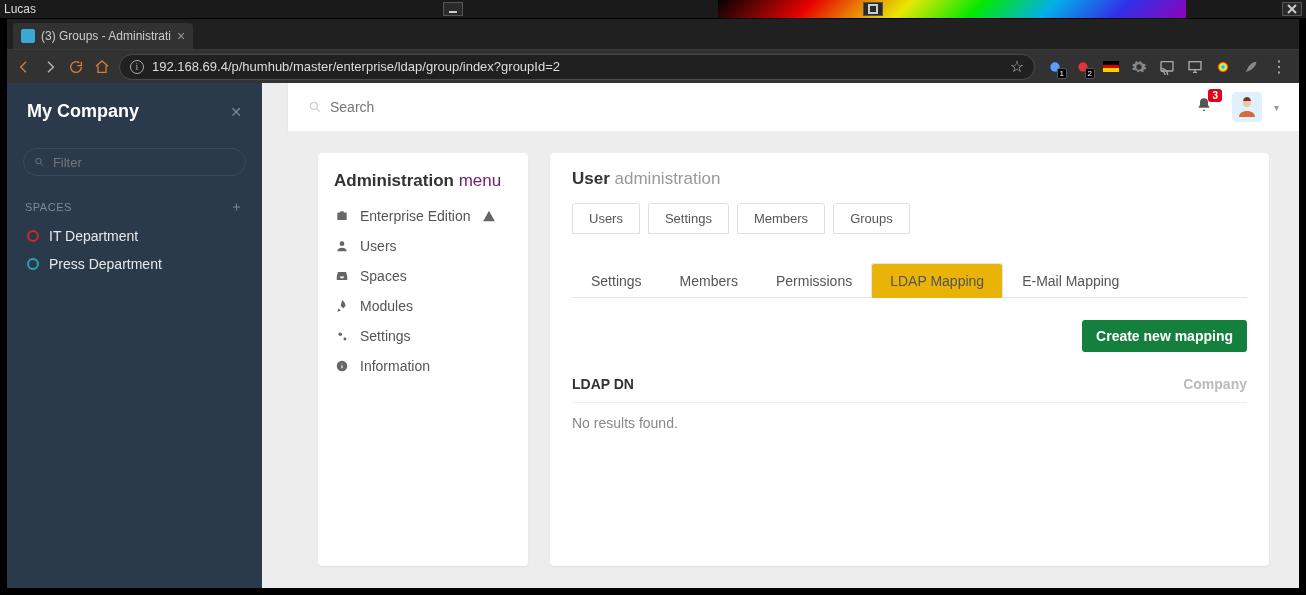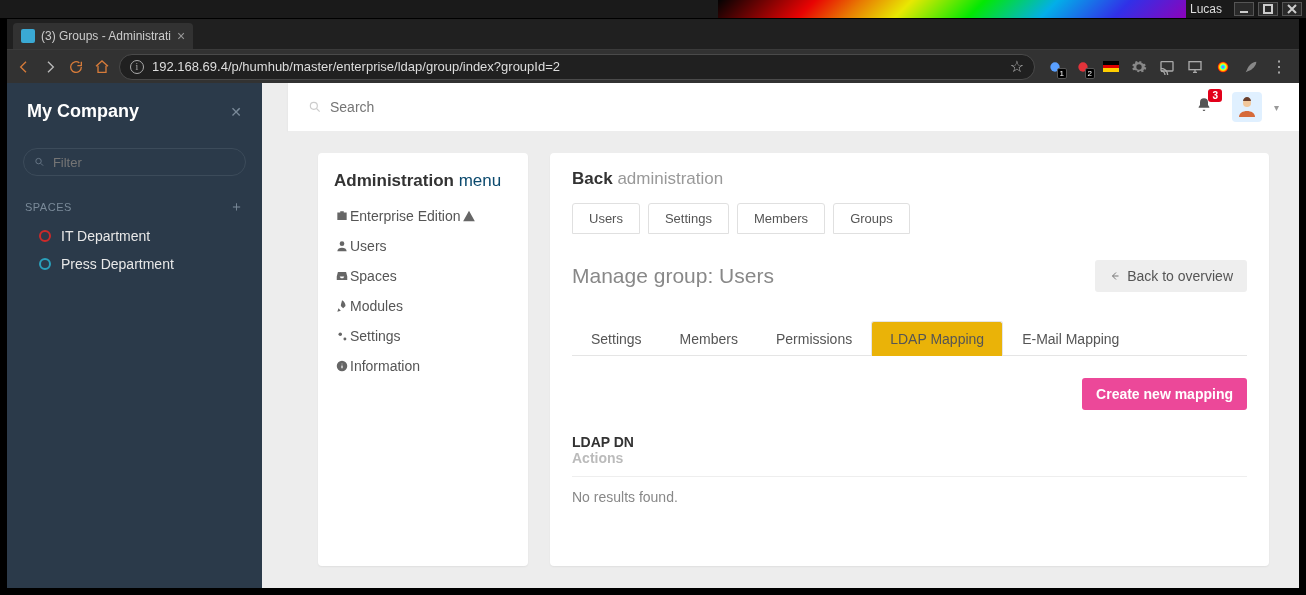"Lucas" .os-titlebar { justify-content: flex-end -> space-between }
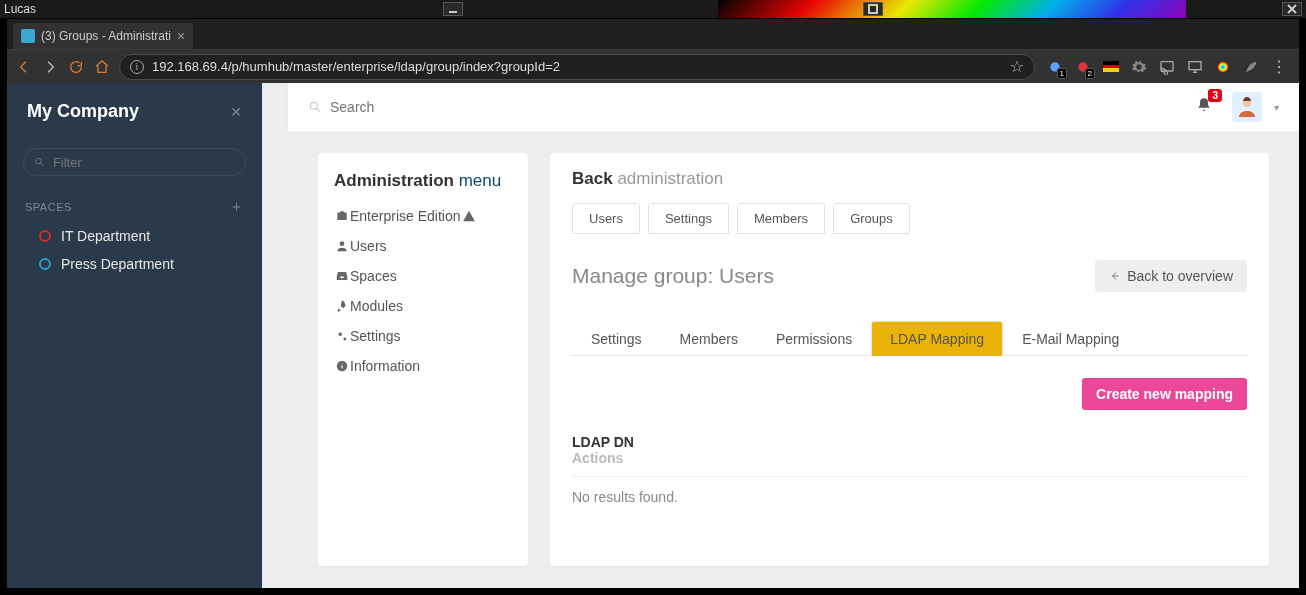"menu" .admin-menu h3 span { color: #0c4a6e -> #701a75 }
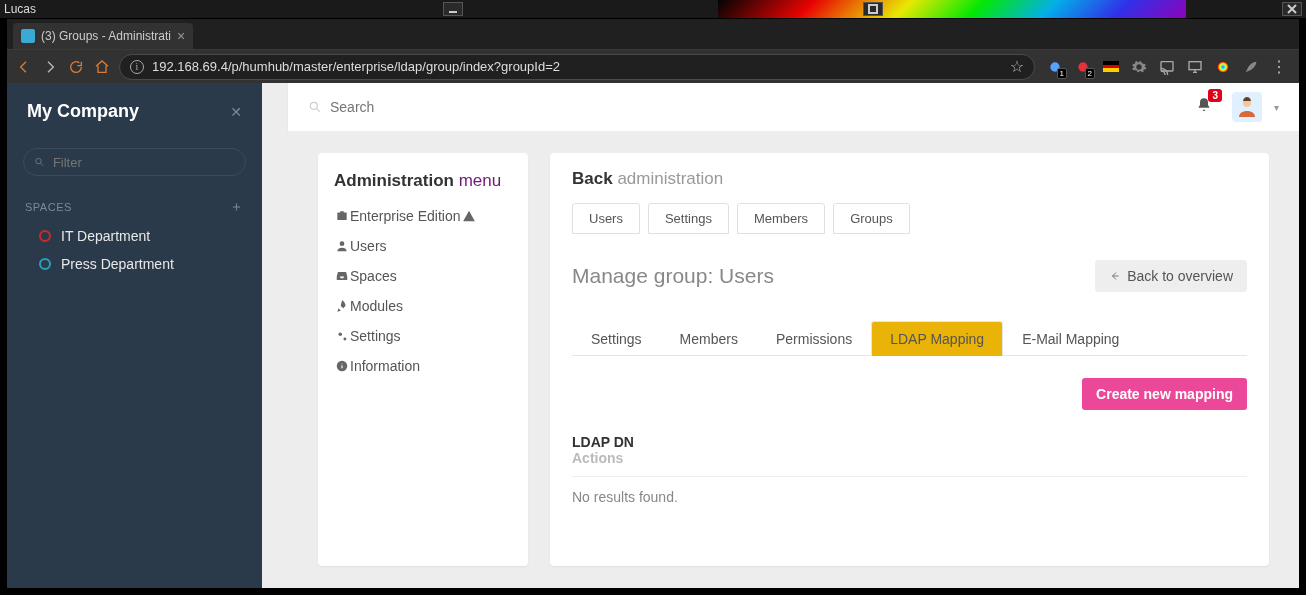"Back" b { text: Back -> User }
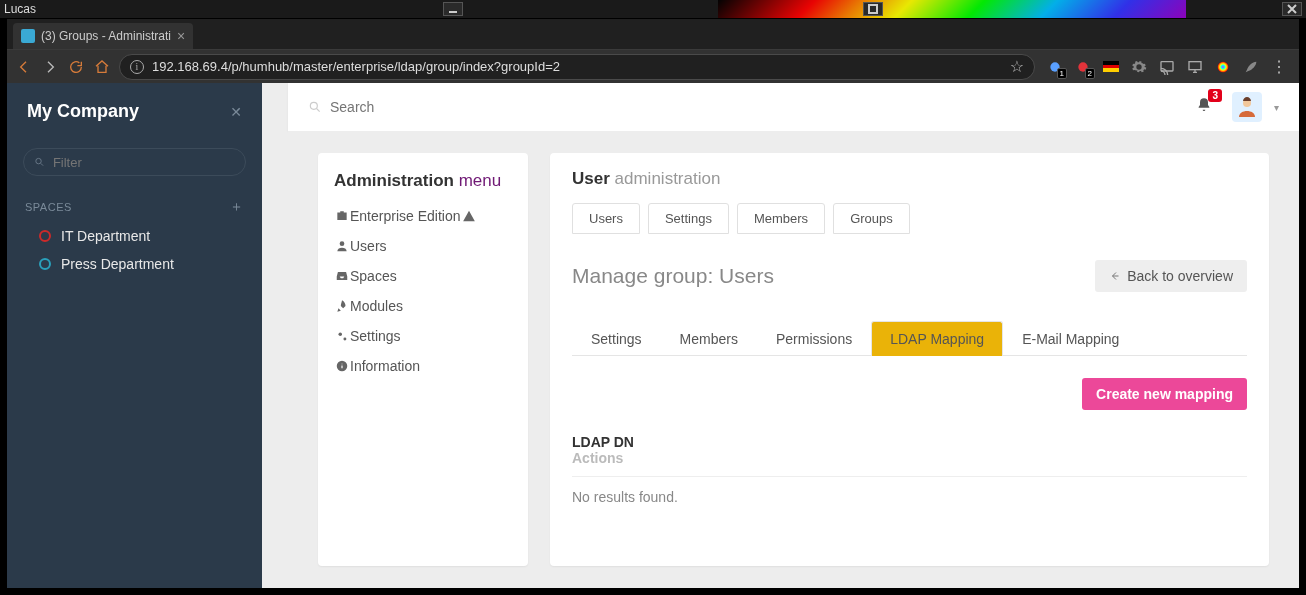"Enterprise Edition" .admin-menu a { gap: none -> 10px }
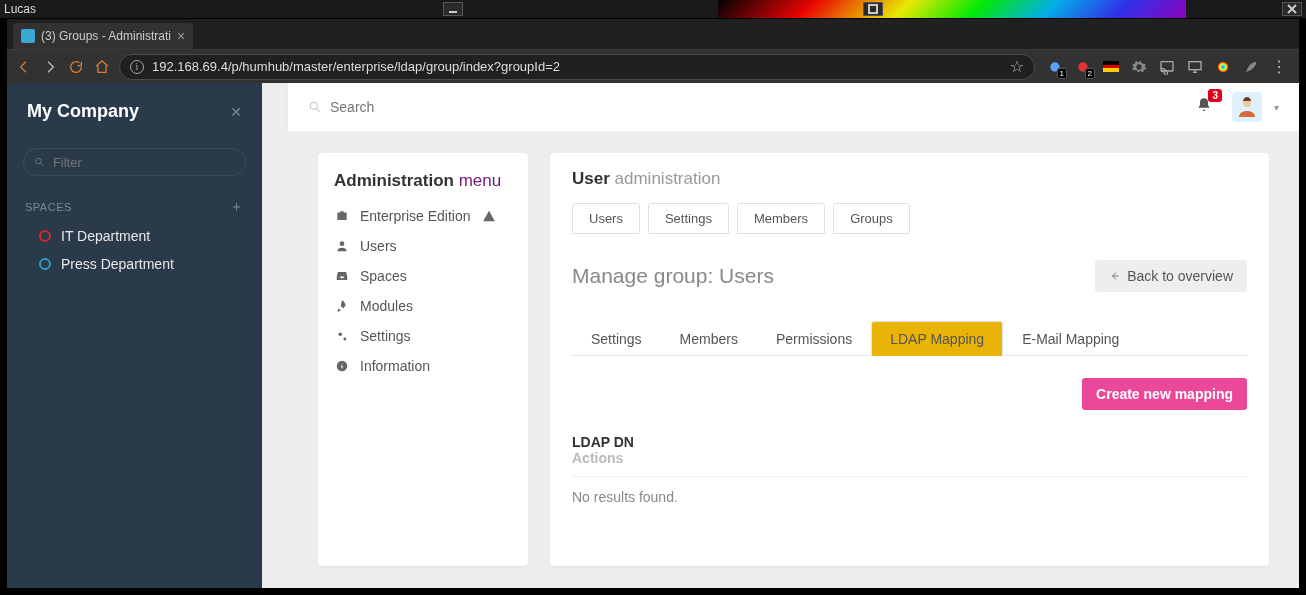"IT Department" .space-item { padding: 6px 32px -> 6px 20px }
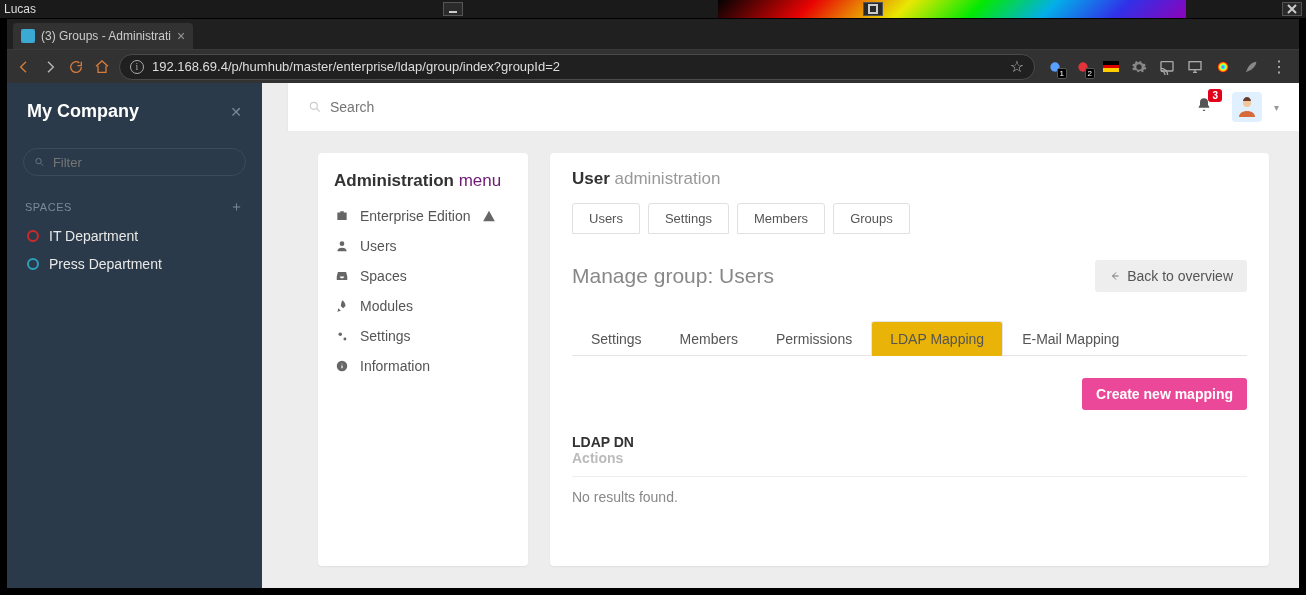"Manage group: Users" div.section-head { html: <div> <h2>Manage group: Users</h2> <button> <svg> <path></path> </svg> <span>Back to overview</span> </button> </div> -> none }
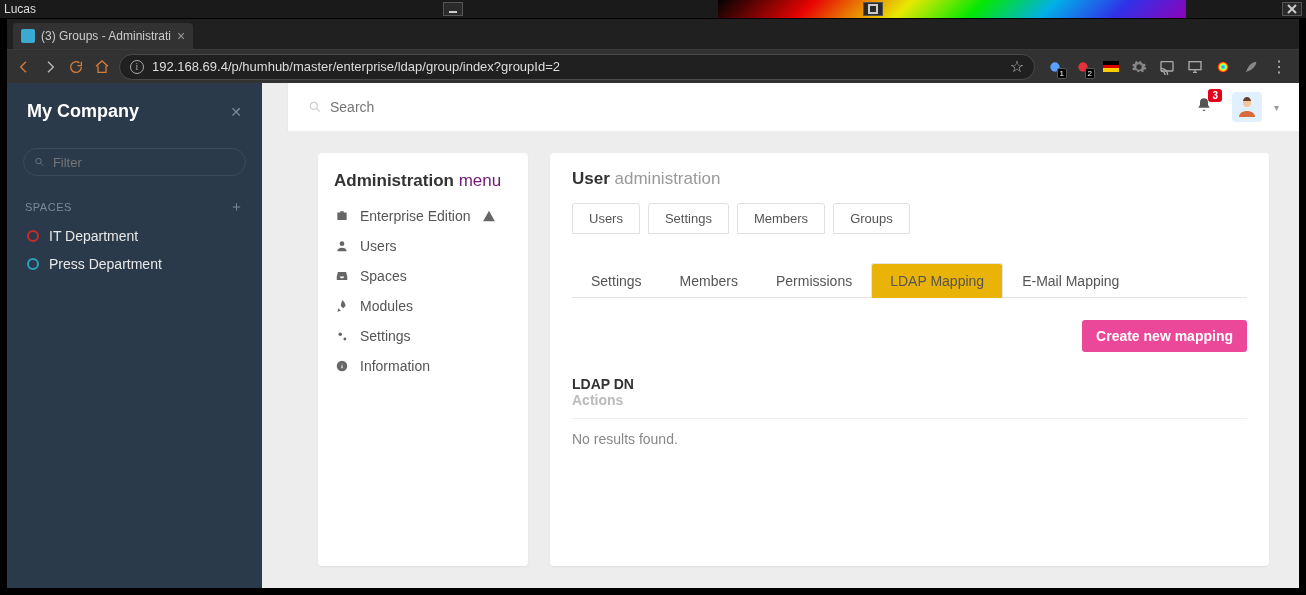"Create new mapping" .btn-primary { background: #ec4899 -> #15803d }
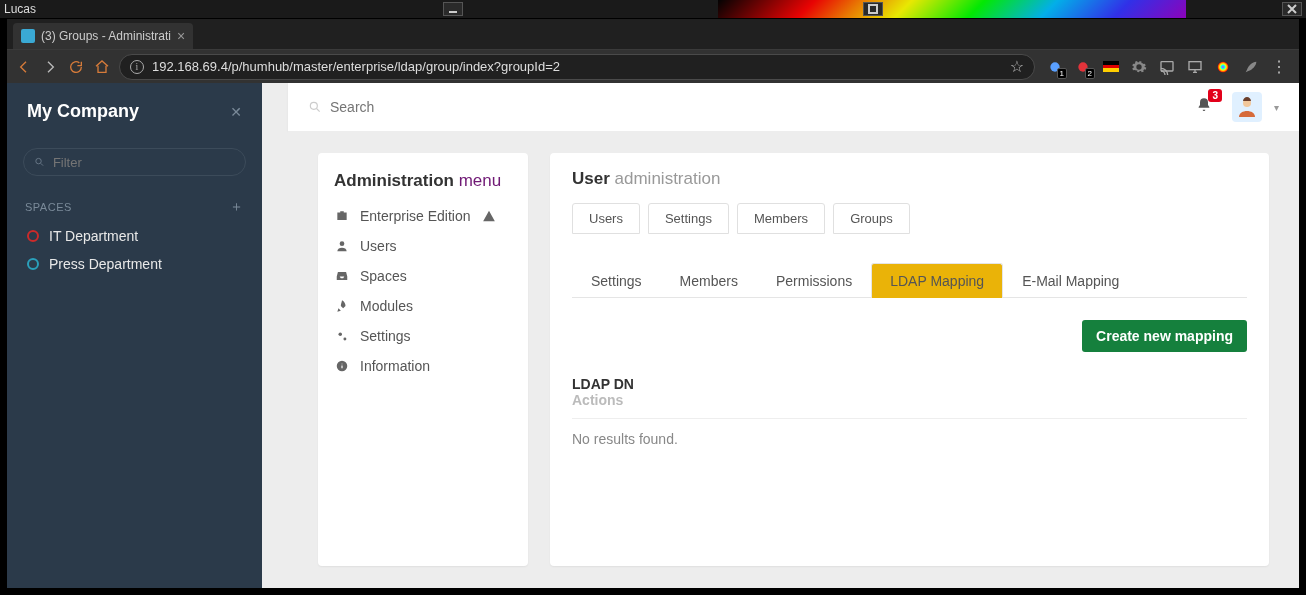"LDAP DN" .table-head { flex-direction: column -> none }
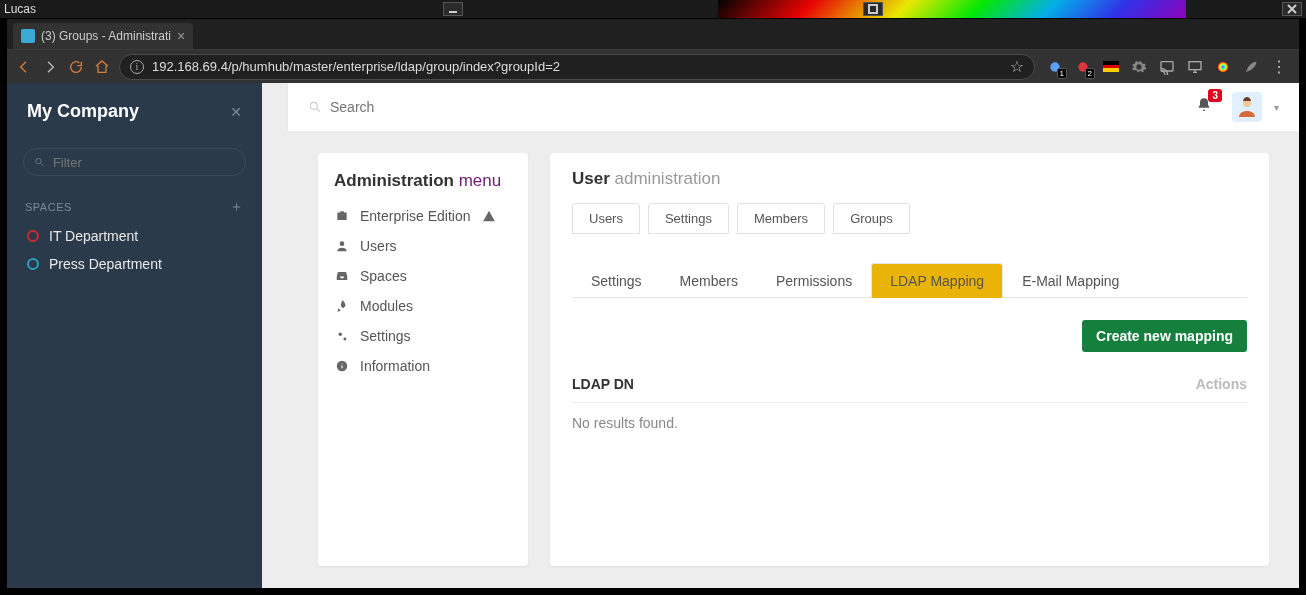"Actions" span.col-actions { text: Actions -> Company }
